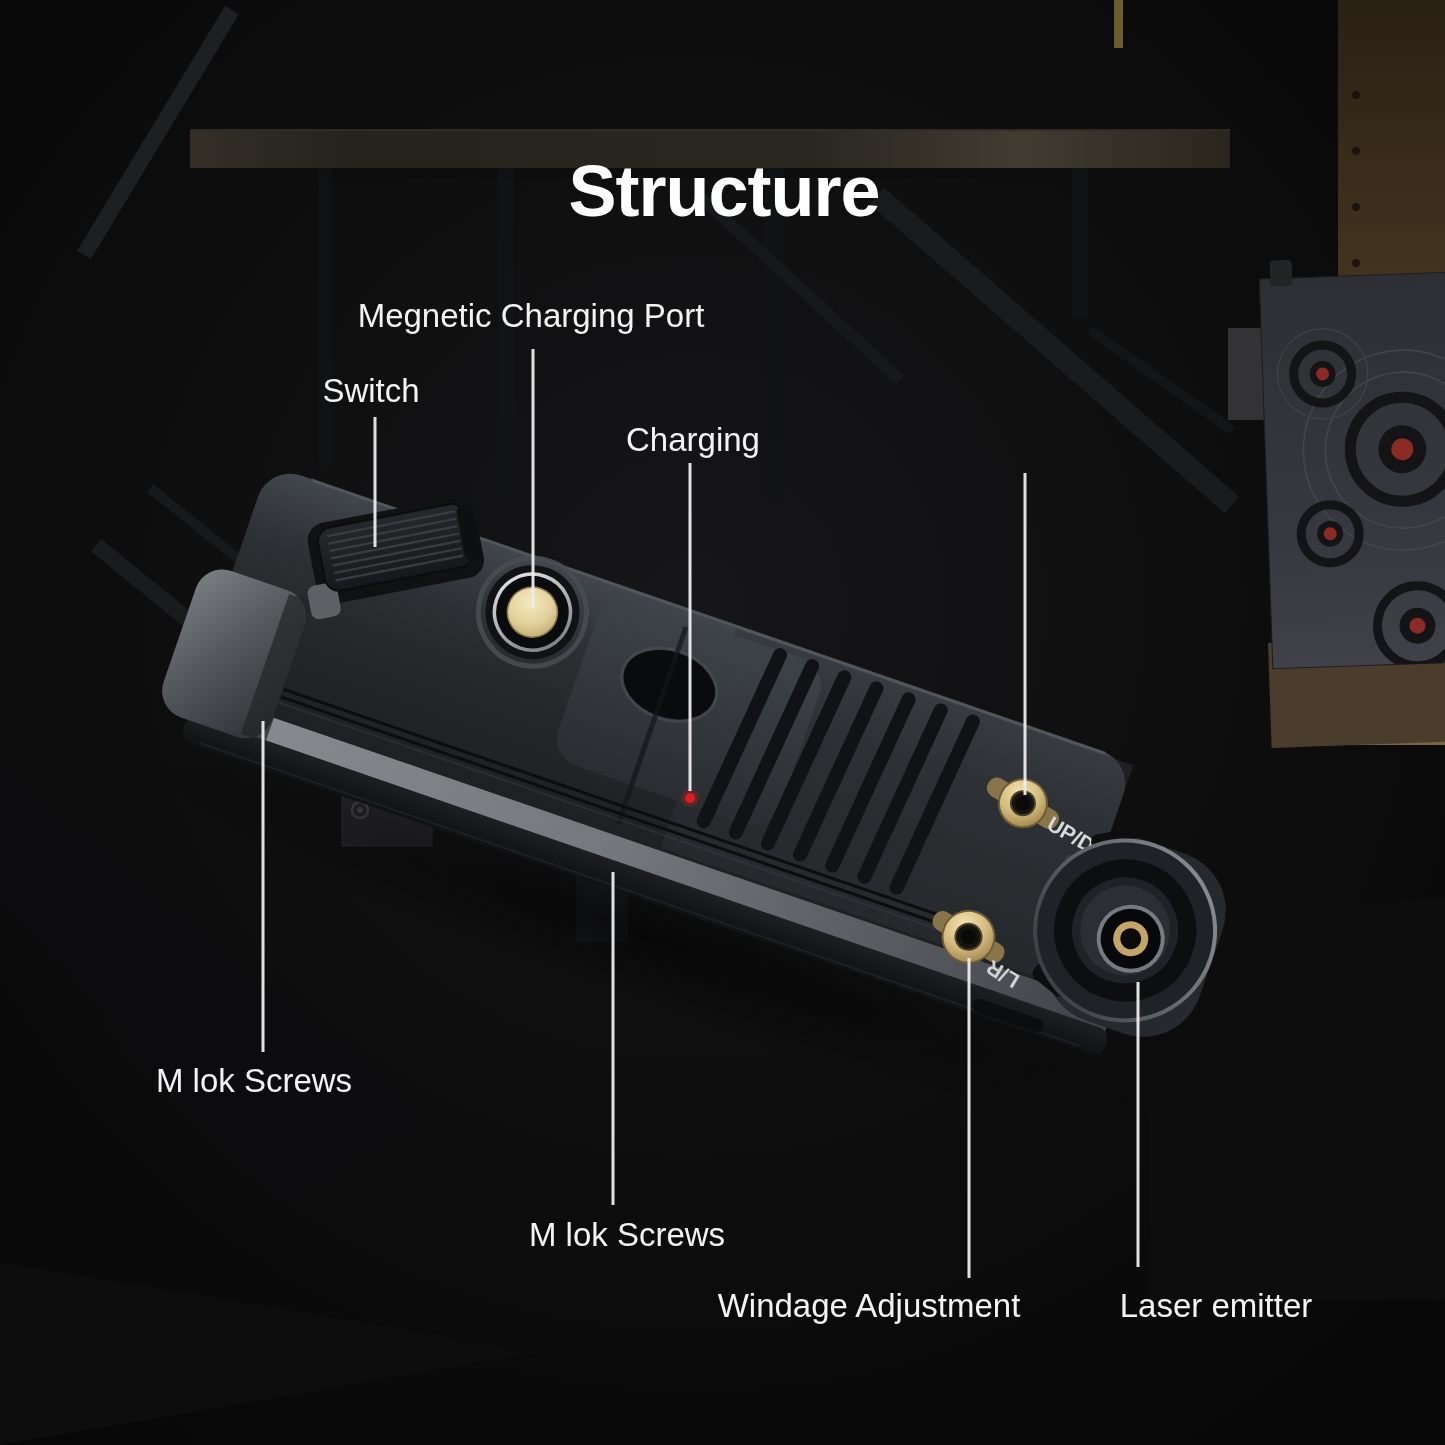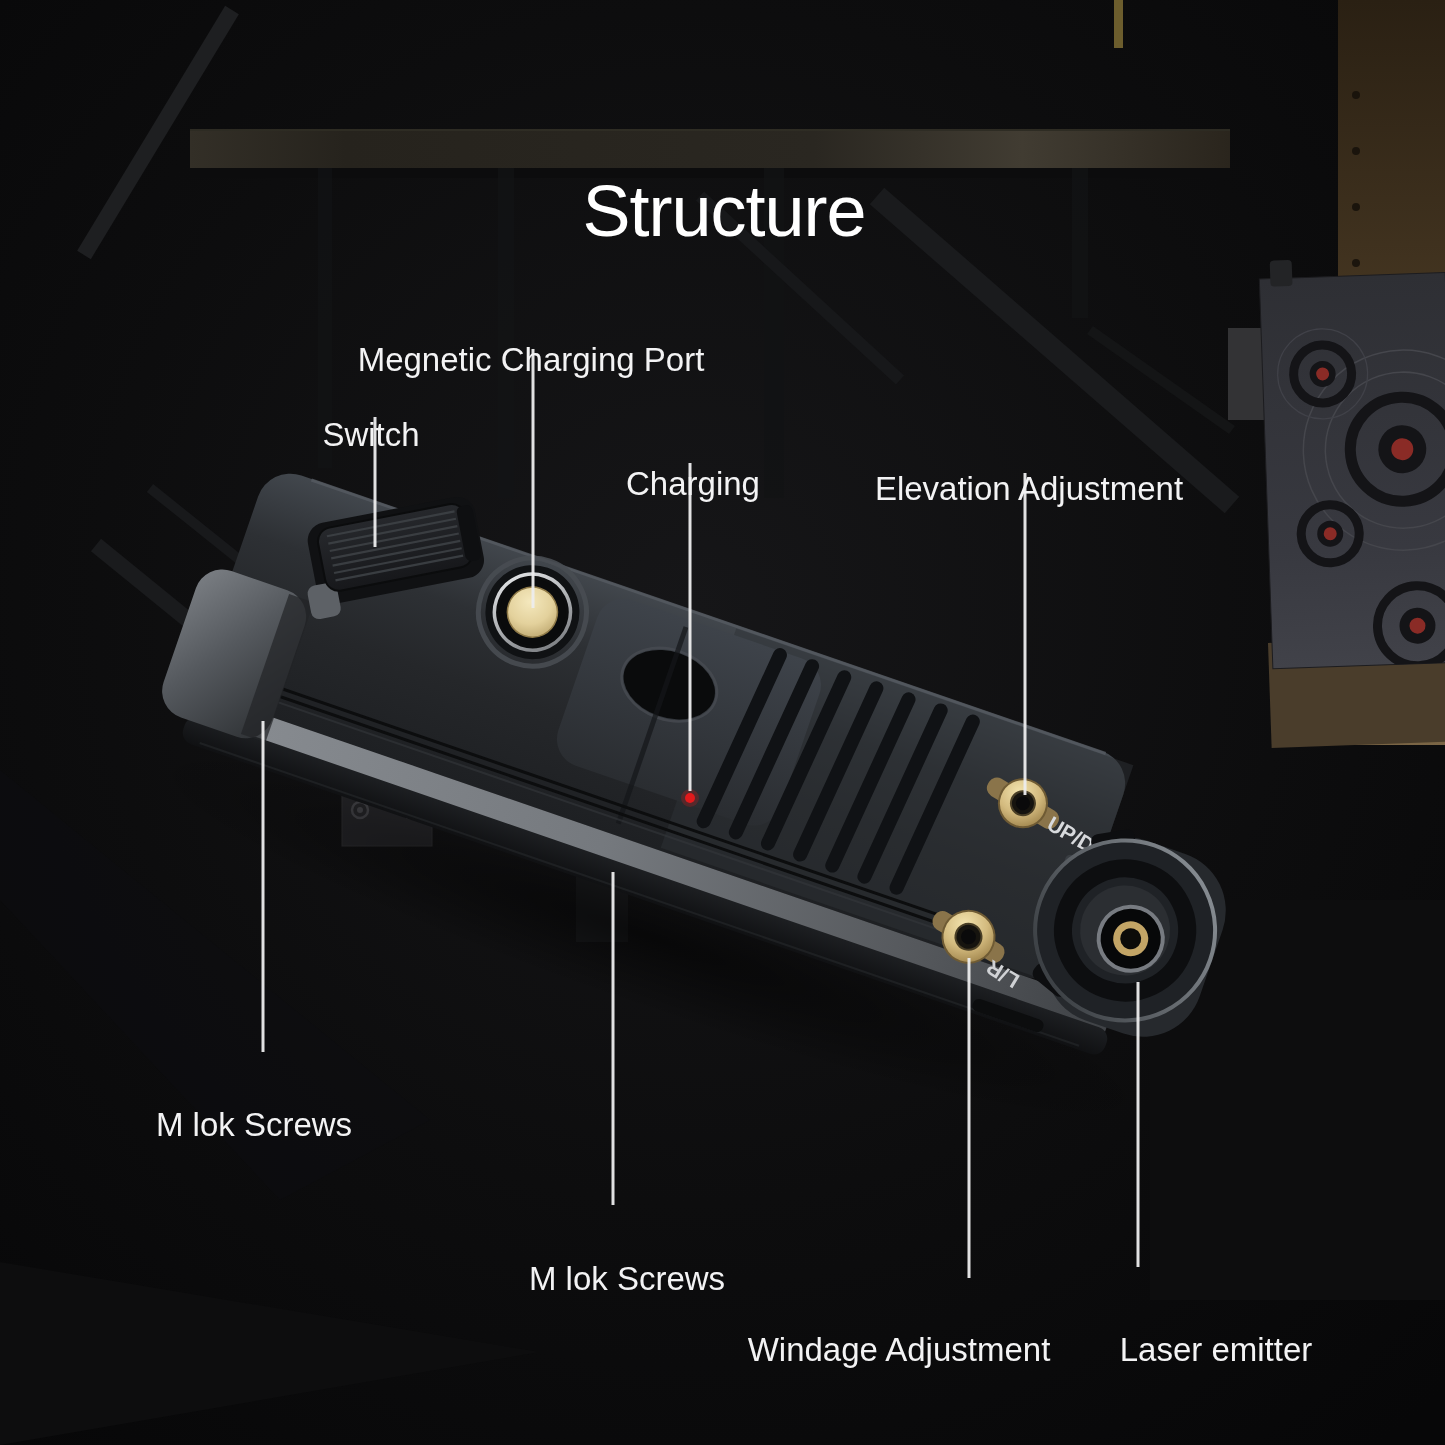"Structure" .page-title { font-weight: normal -> bold; margin-top: 20px -> none }
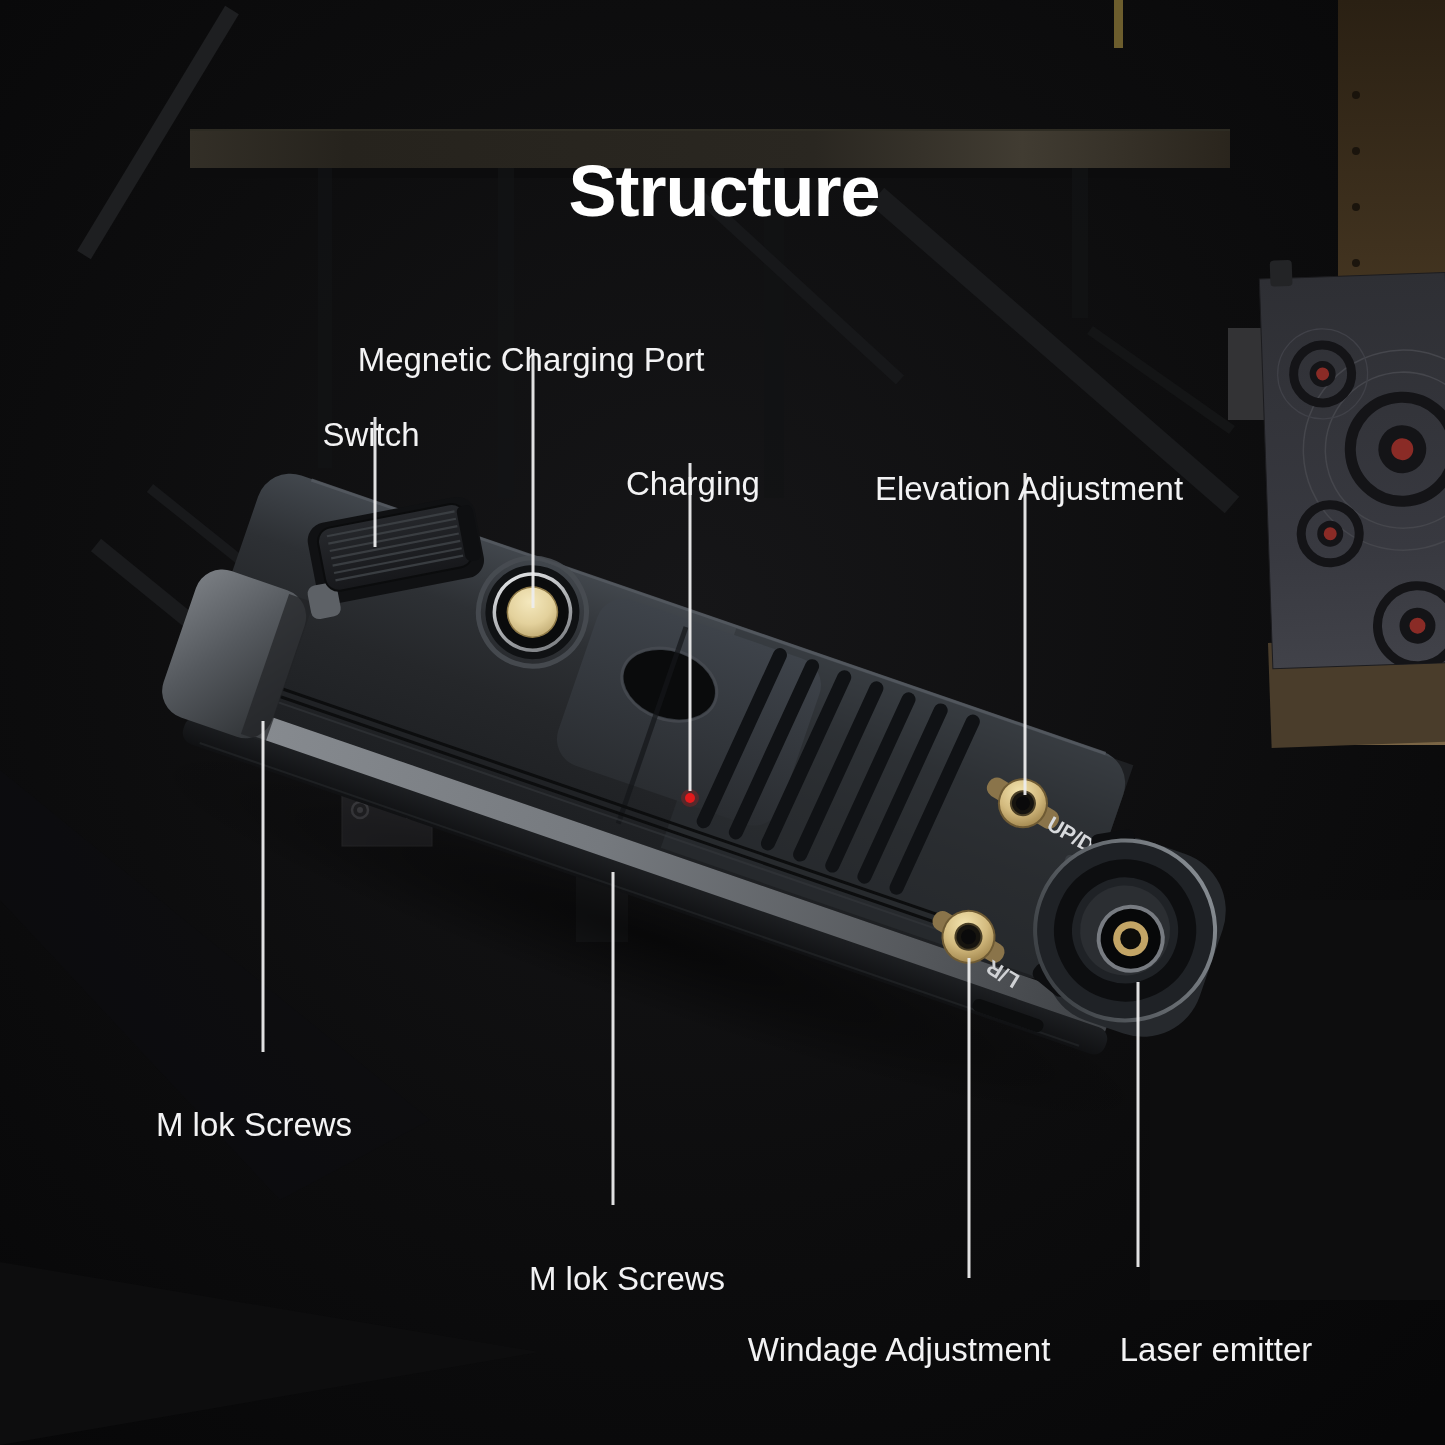"Megnetic Charging Port" .callout { margin-top: 44px -> none }
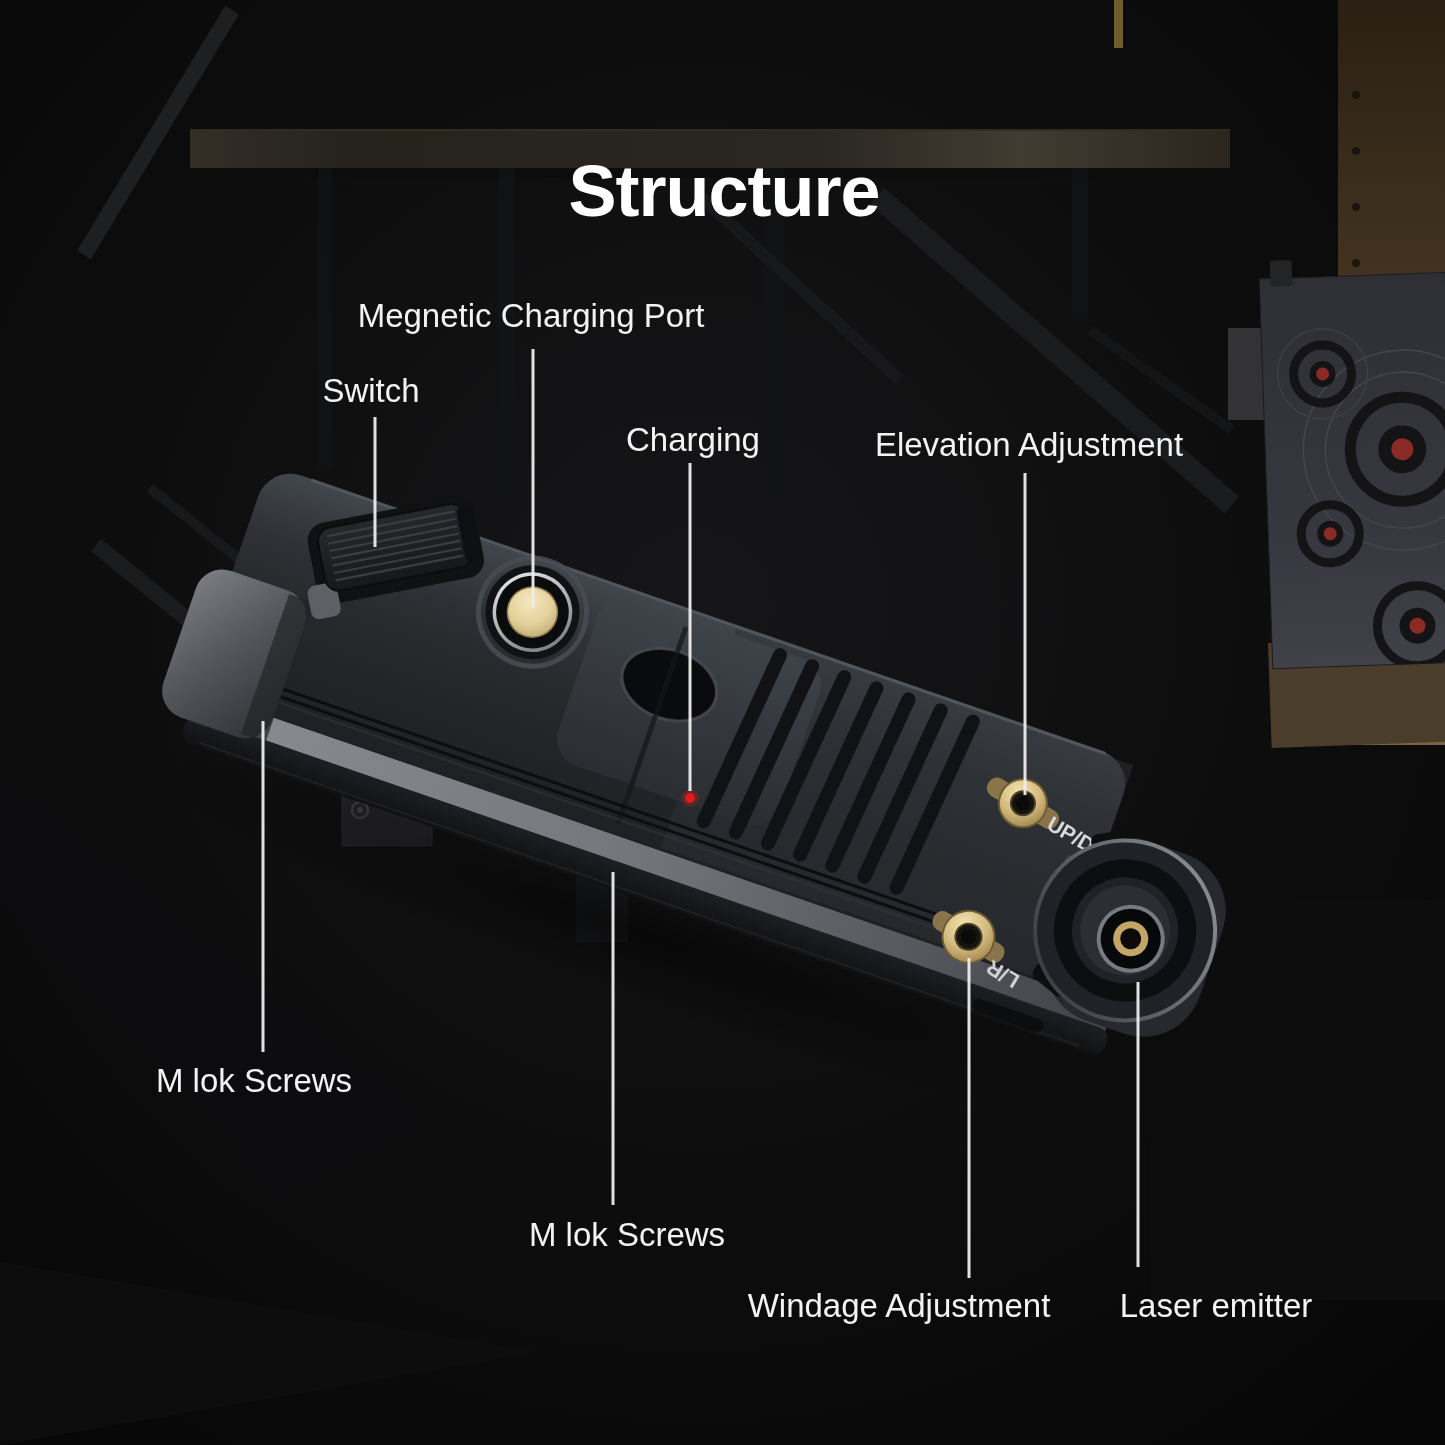"Elevation Adjustment" div.callout { html: <div>Elevation Adjustment</div> -> none }
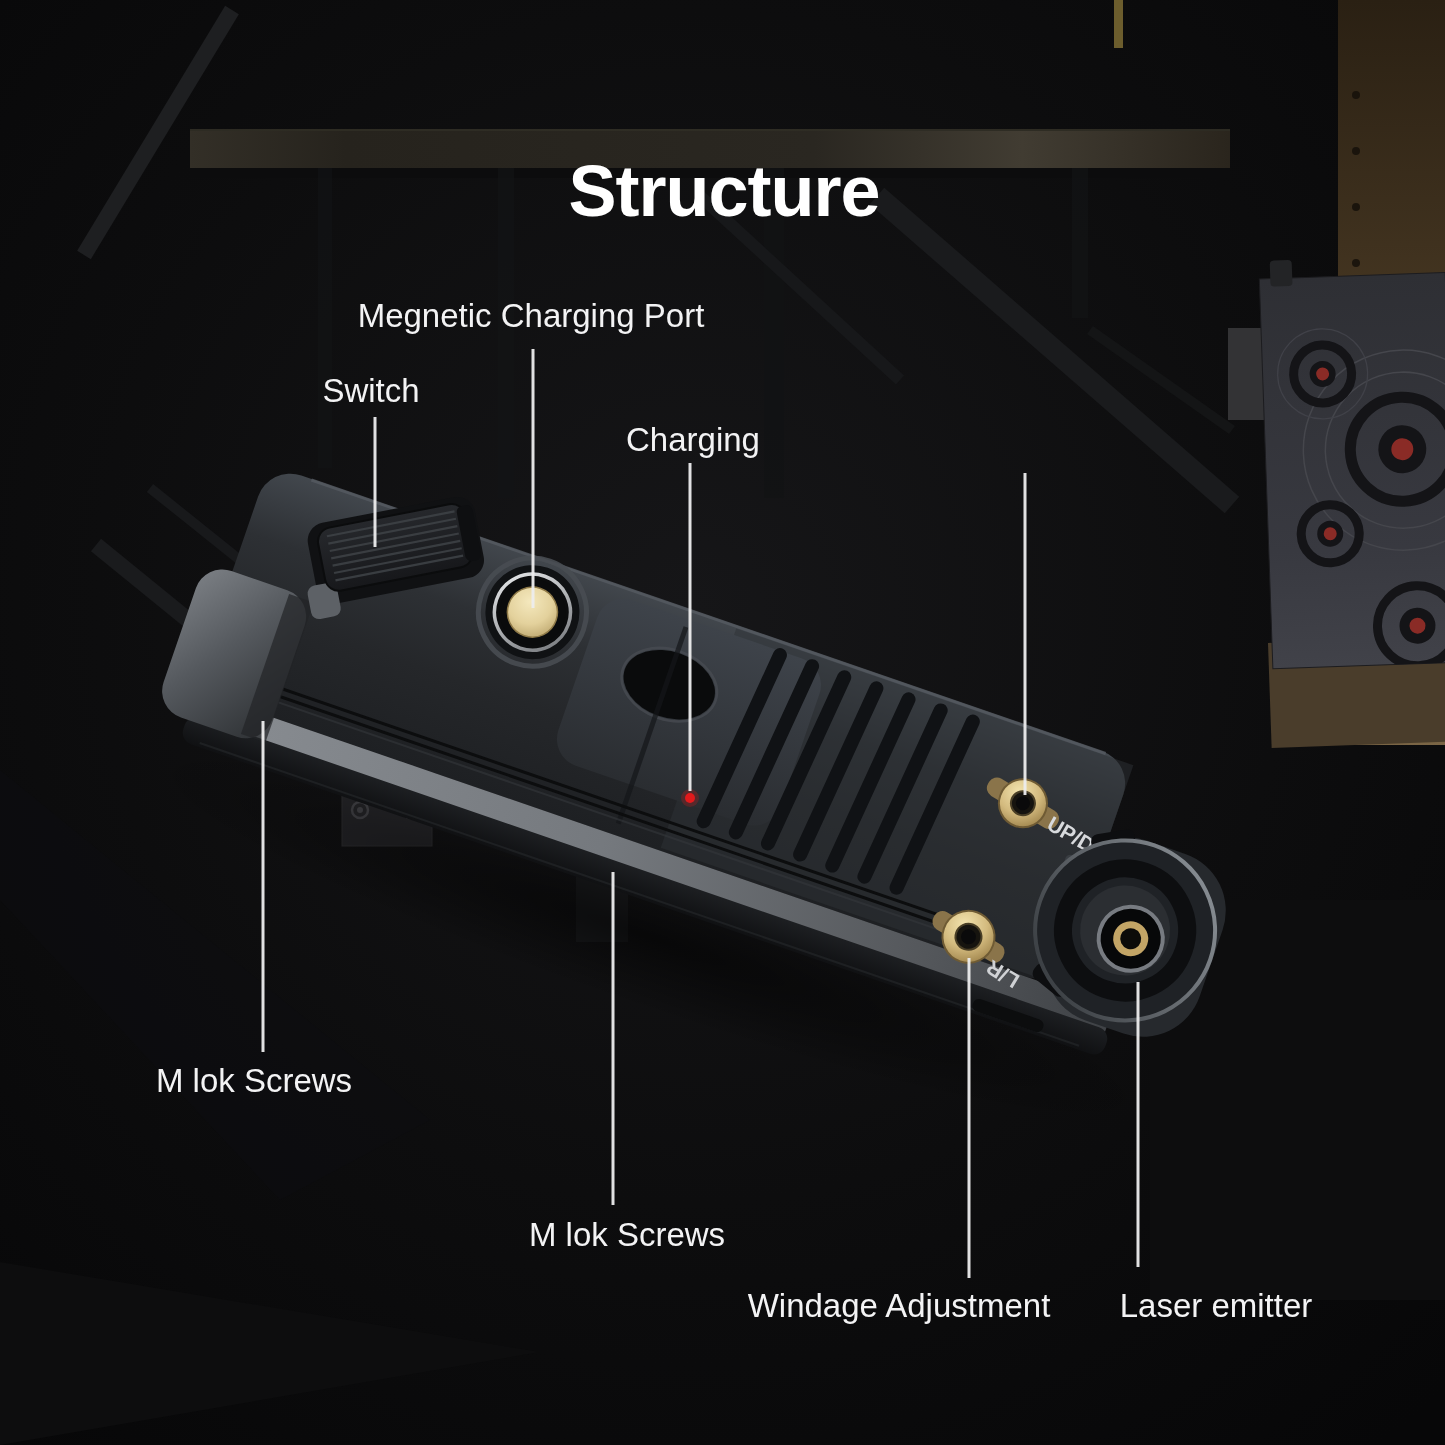"Windage Adjustment" .co-windage { left: 899px -> 869px }
